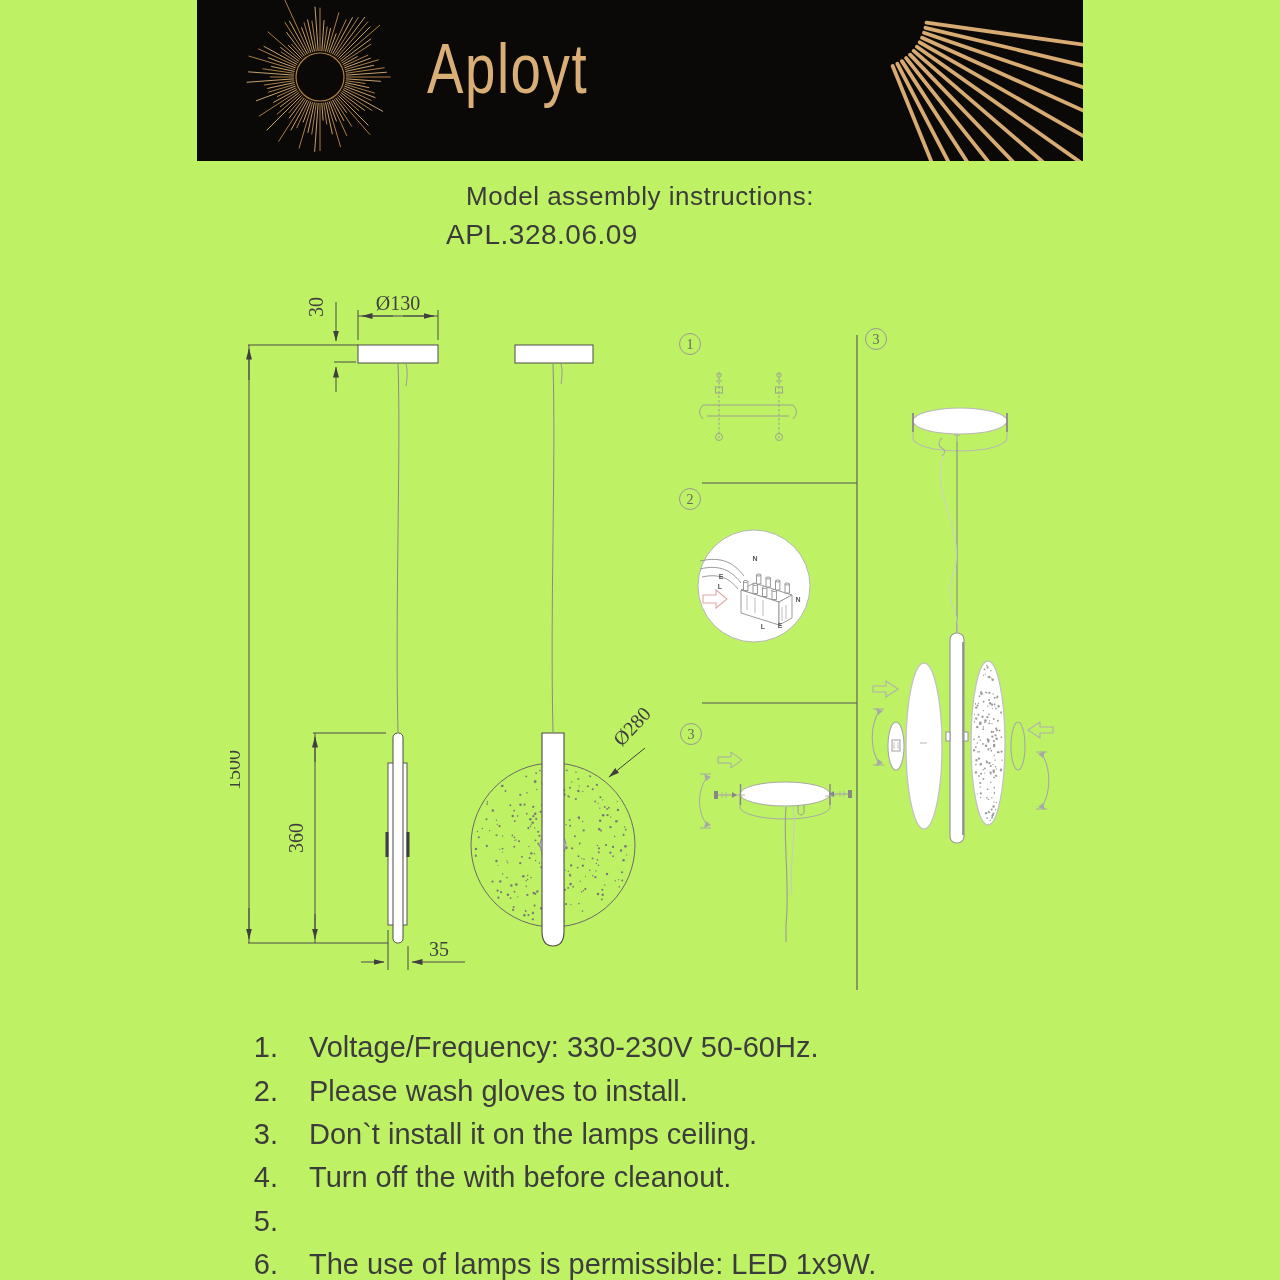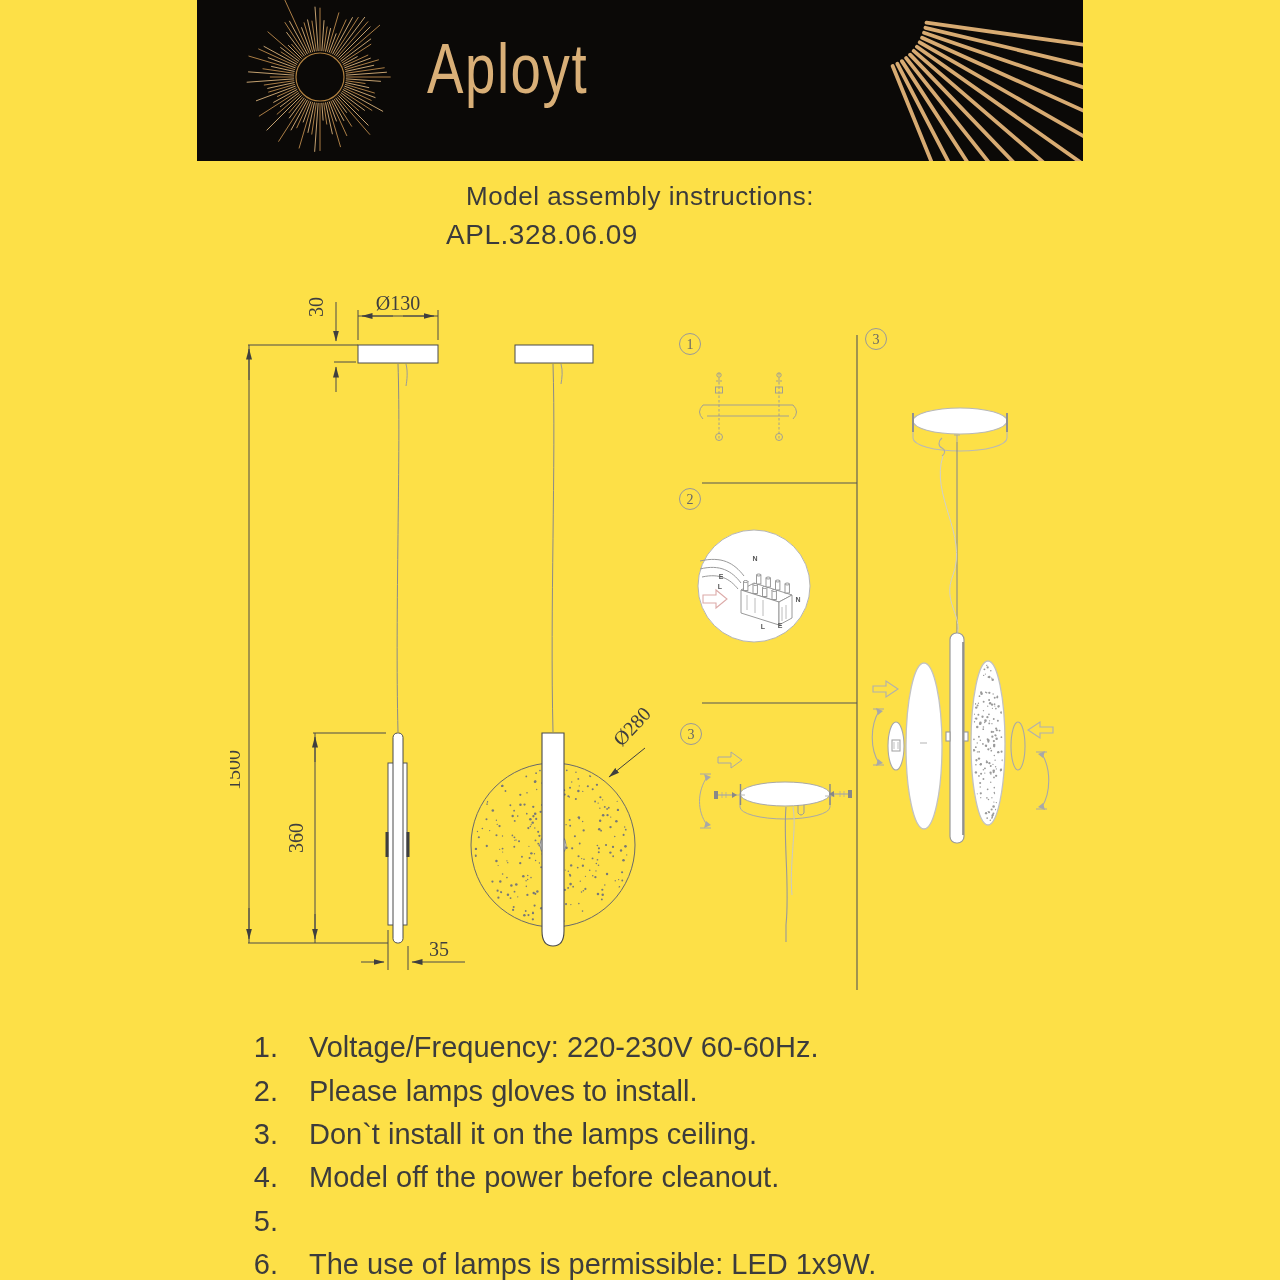"Aployt" .page { background: #fde047 -> #bef264 }
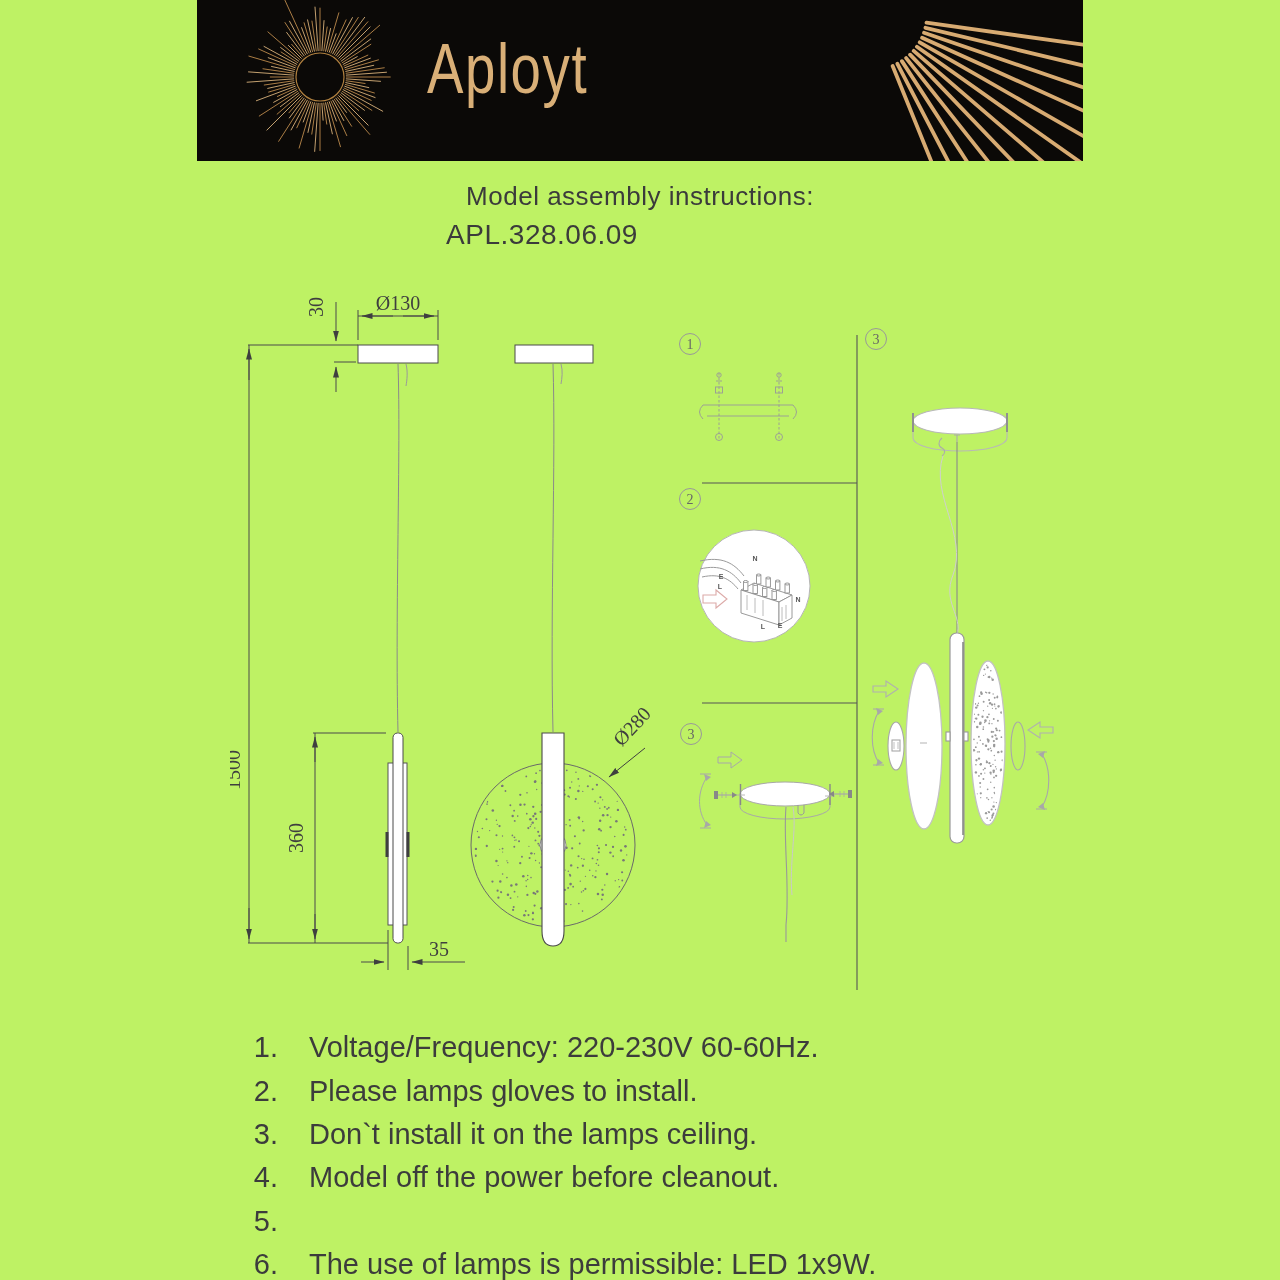"Voltage/Frequency: 220-230V 60-60Hz." span.inst-txt { text: 220-230V 60-60Hz -> 330-230V 50-60Hz }
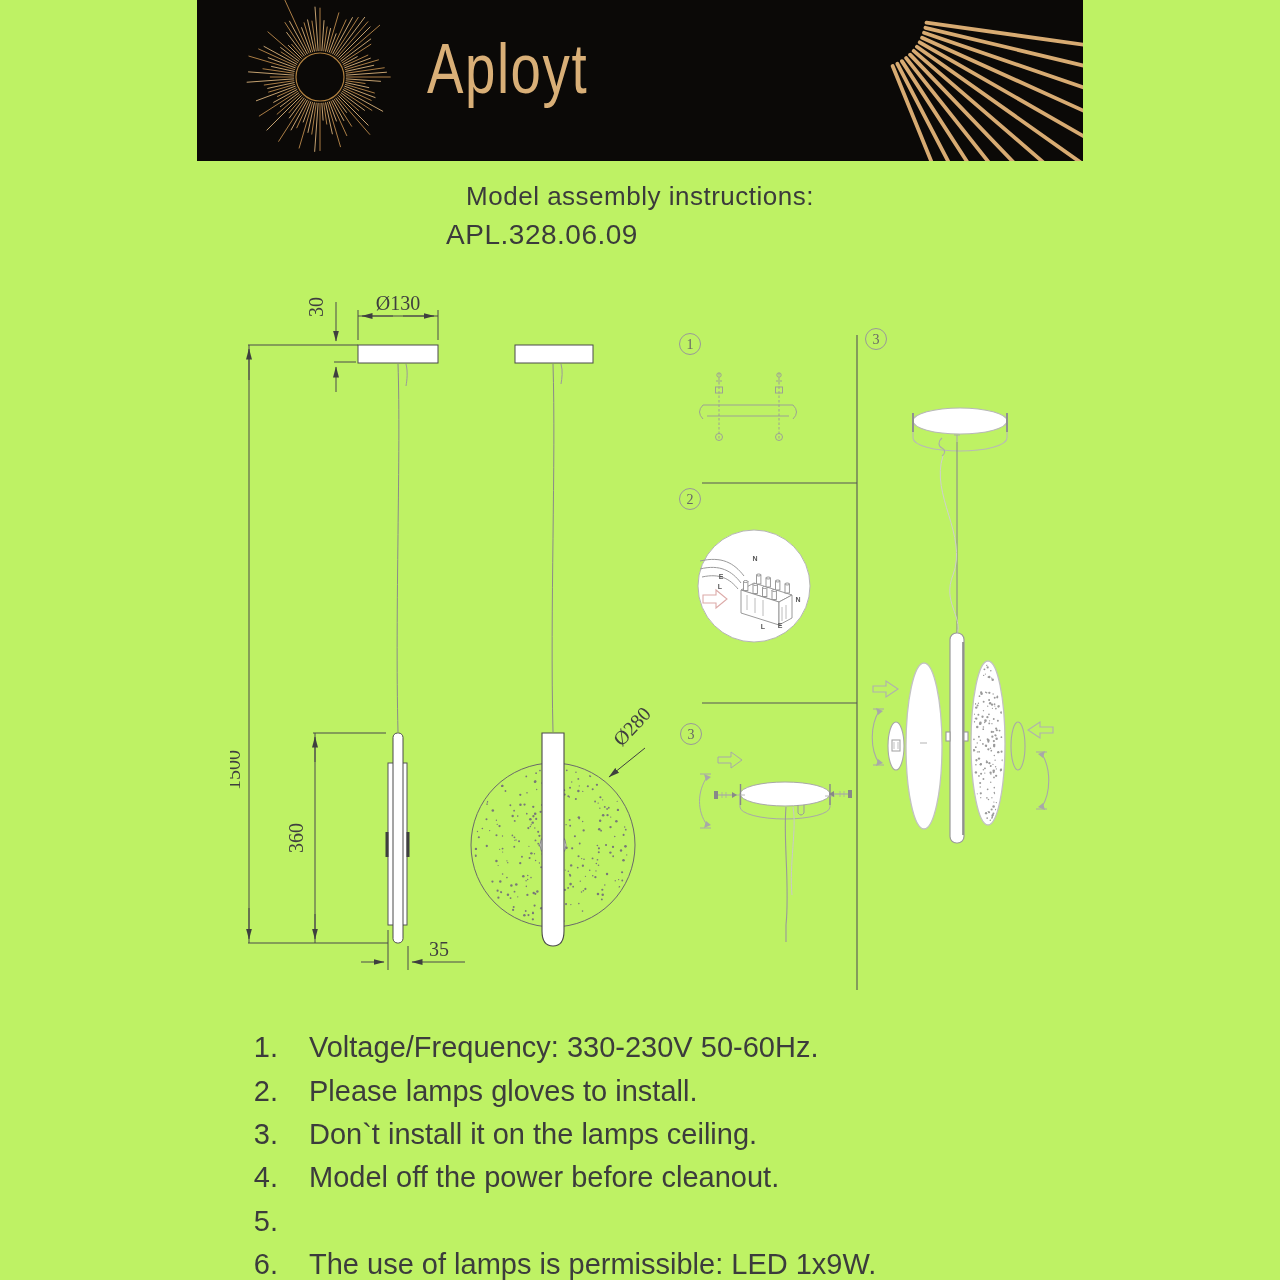"Please lamps gloves to install." span.inst-txt { text: lamps -> wash }
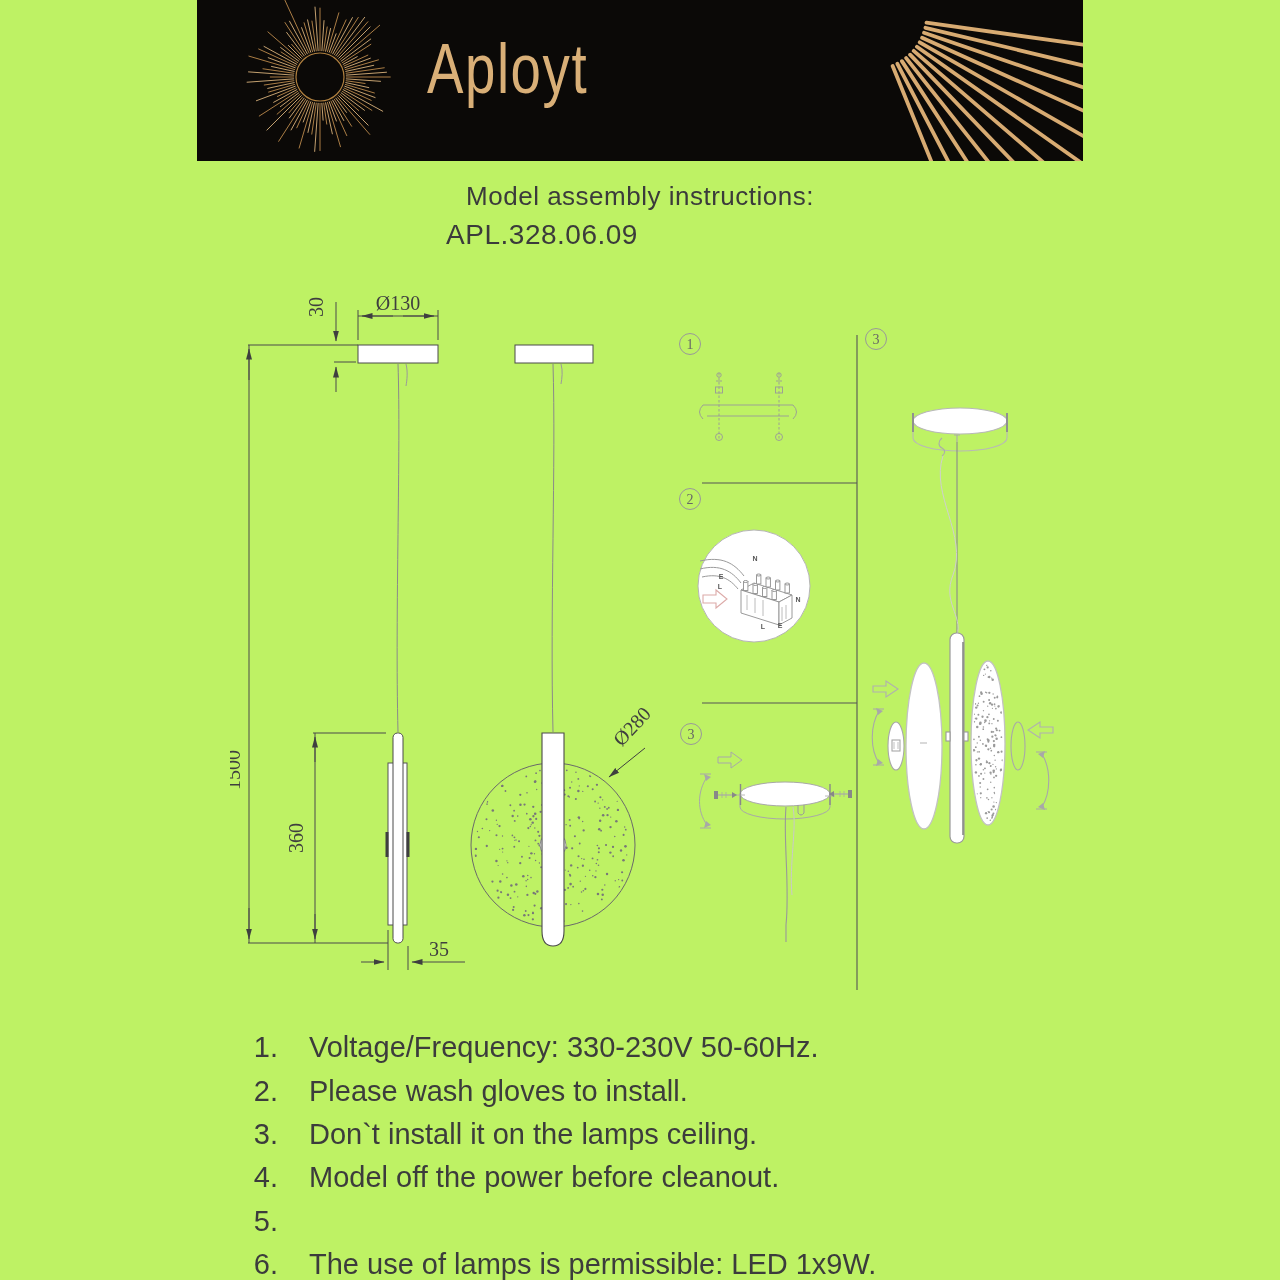"Model off the power before" span.inst-txt { text: Model off the power -> Turn off the with }
